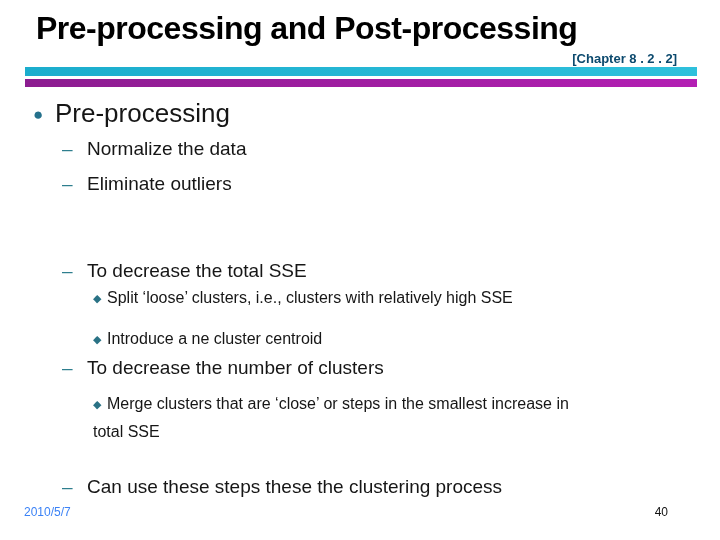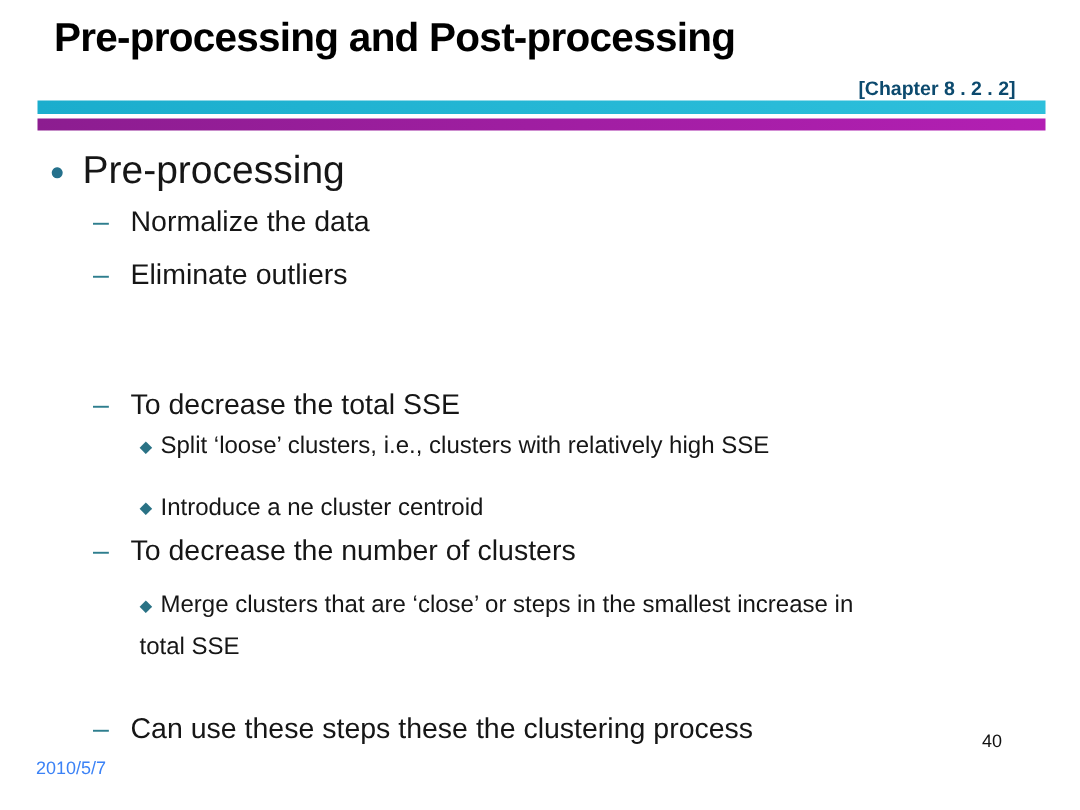"Pre-processing and Post-processing" .title { font-size: 27px -> 32px }
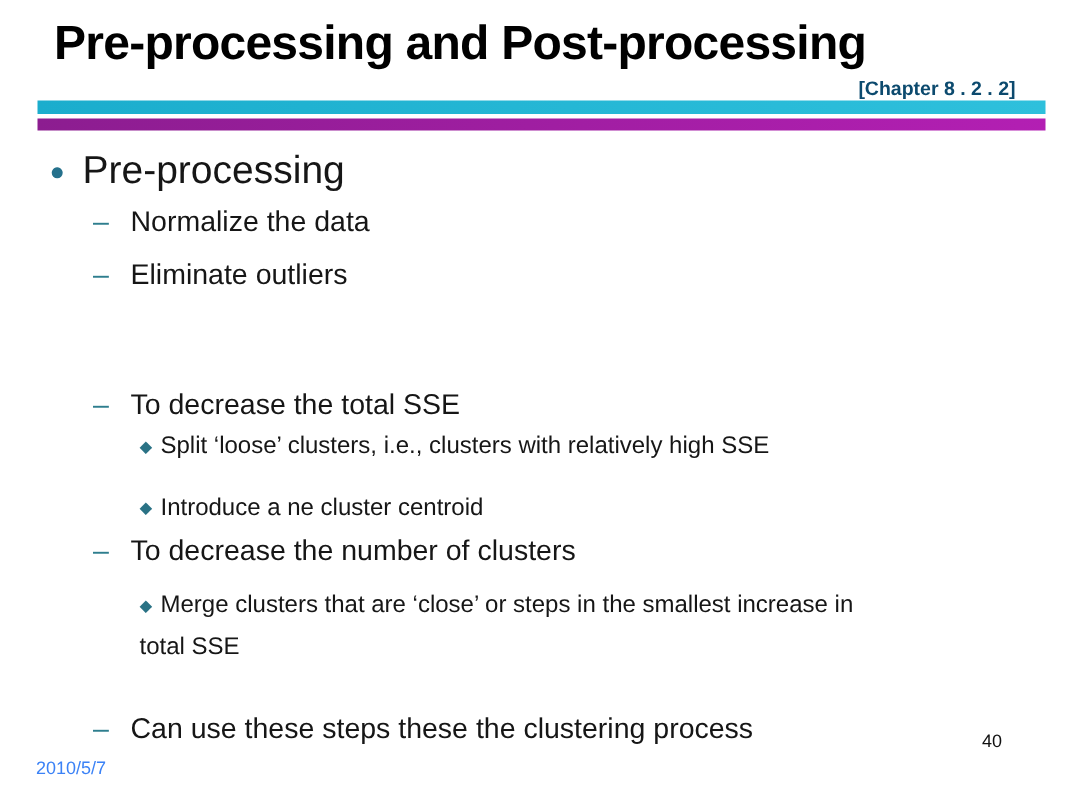"40" .footer-page { top: 487px -> 505px }
